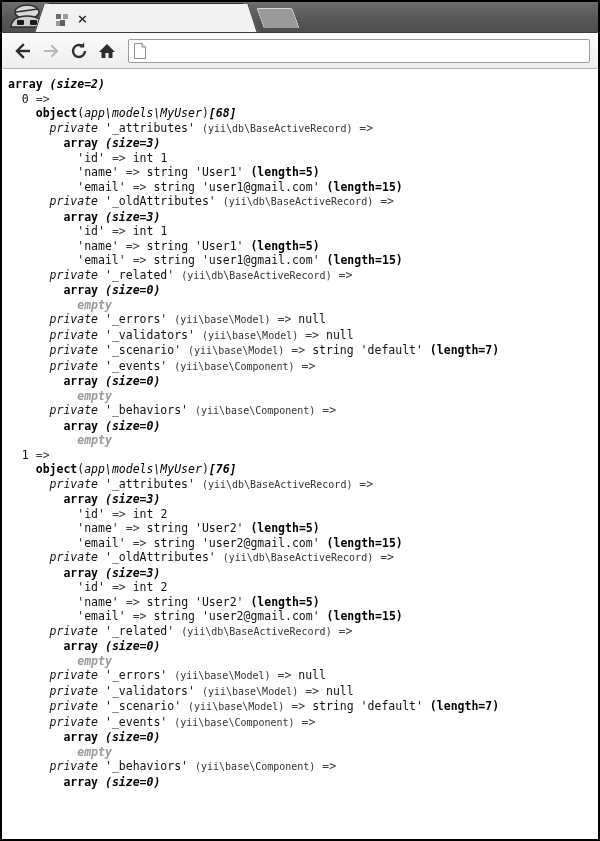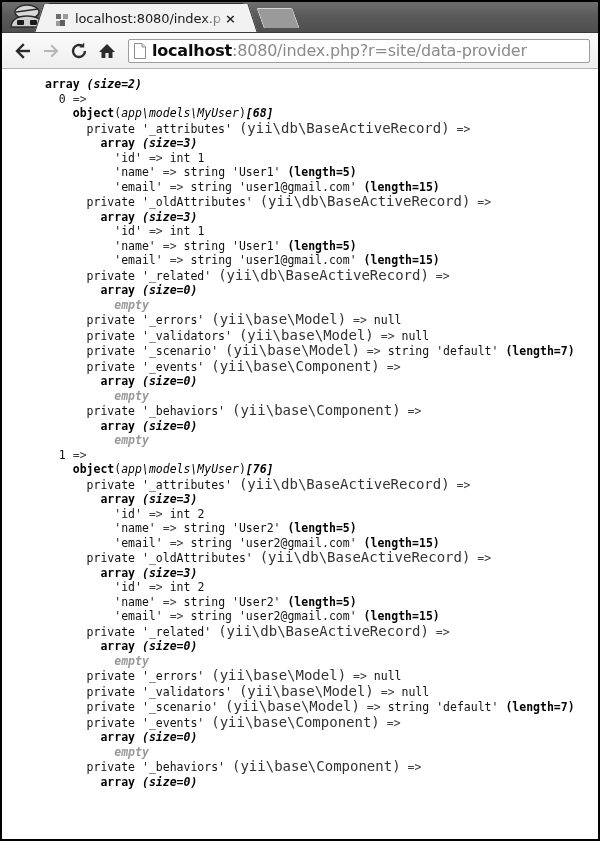"localhost:8080/index.p" span { html: <span>localhost:8080/index.p</span> -> none }
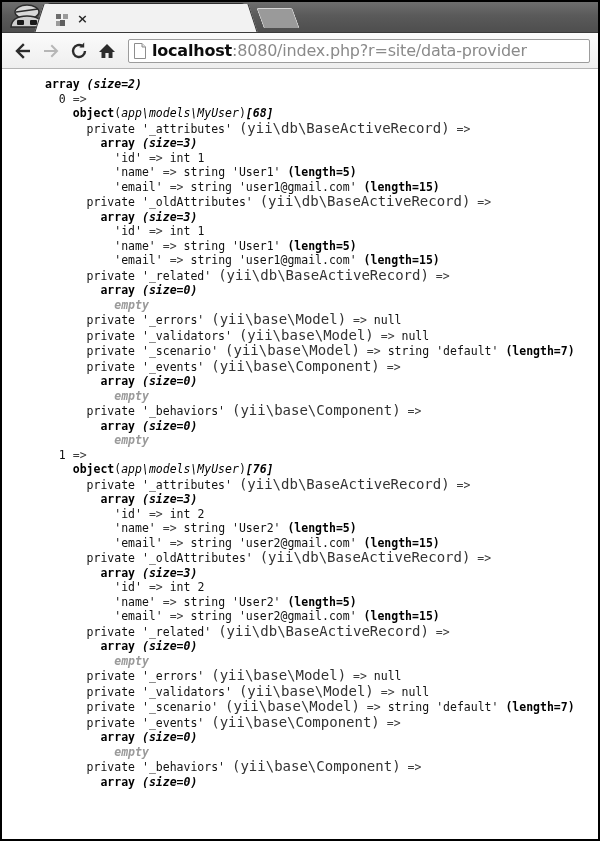"localhost:8080/index.php?r=site/data-pro" span { html: <span><span>localhost</span><span>:8080/index.php?r=site/data-provider</span></span> -> none }
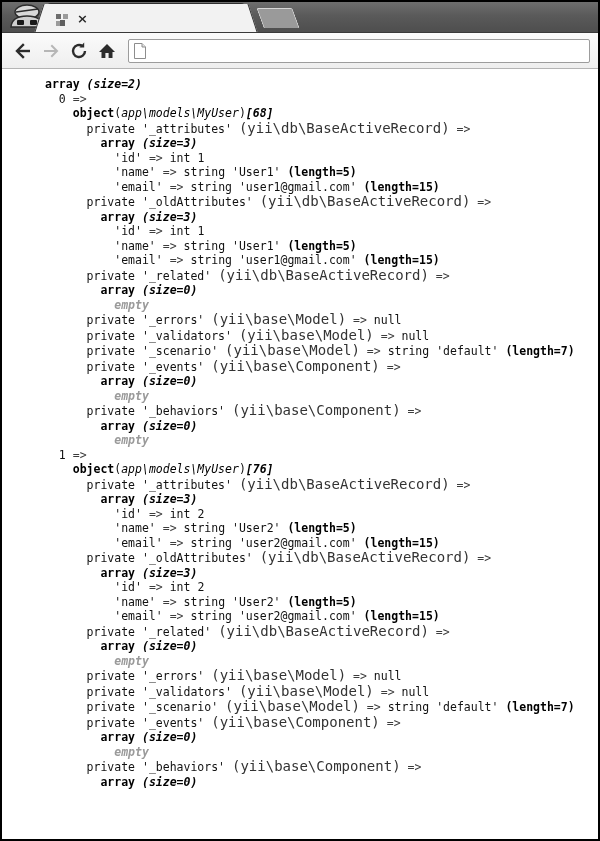"array (size=2)" #var-dump { margin-left: 37px -> none }
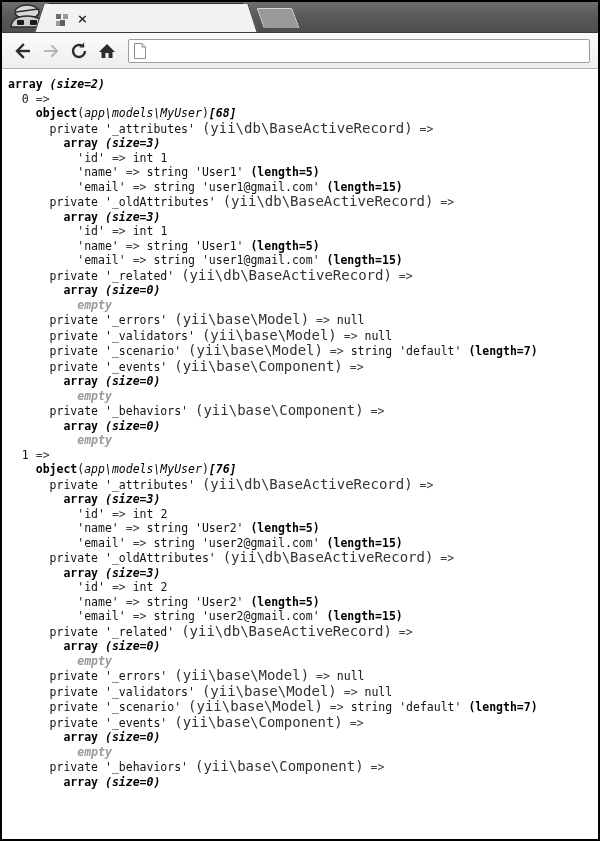"private" .vis { font-style: none -> italic }
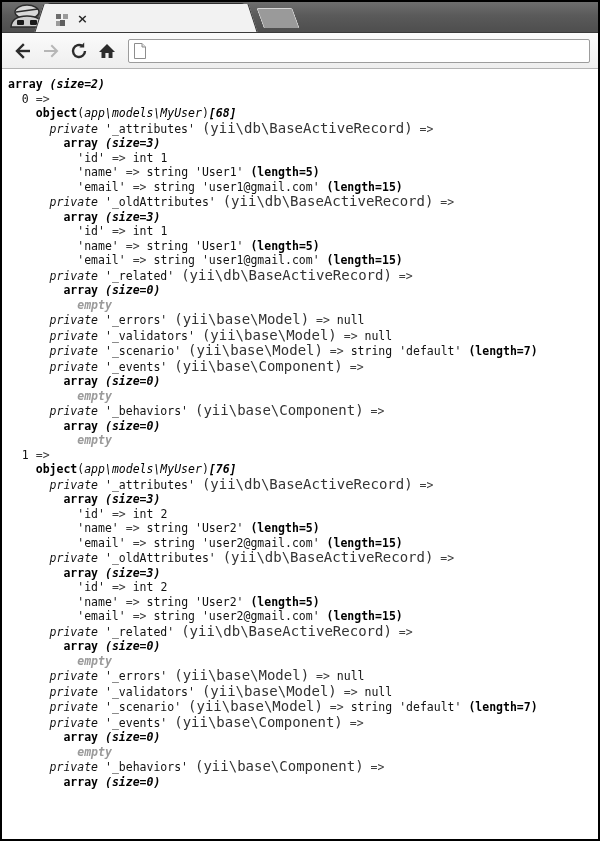"(yii\db\BaseActiveRecord)" .cls { font-size: 14px -> 10px }
